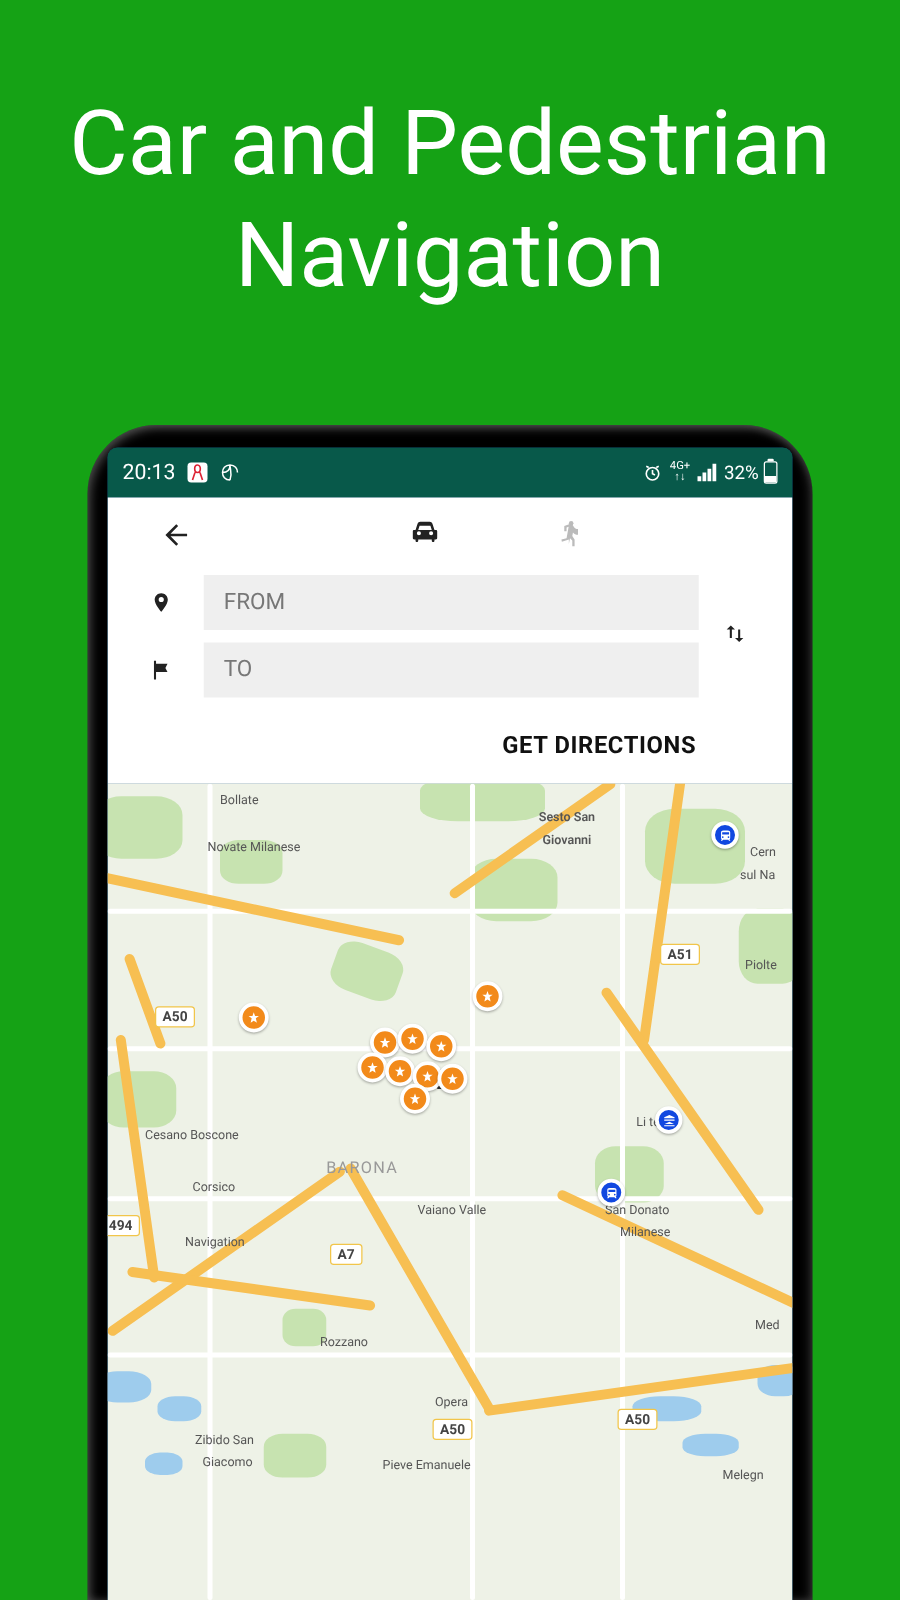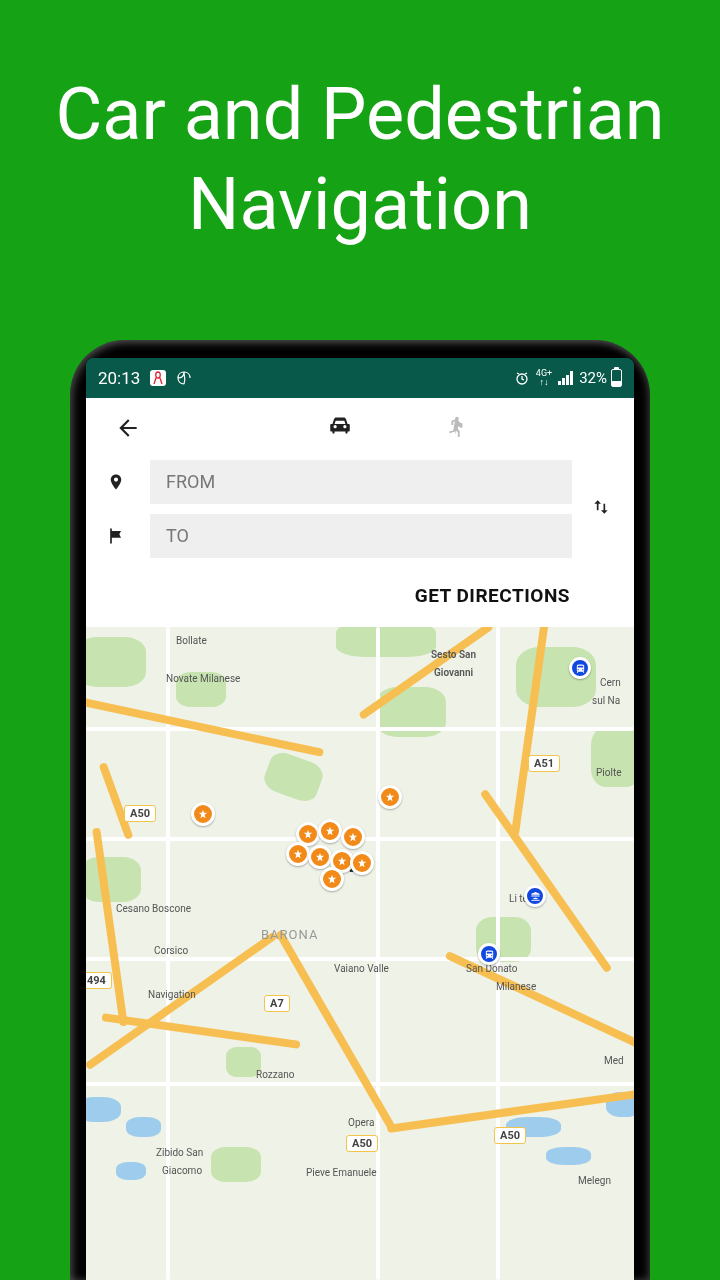"FROM" .toolbar { padding: 14px 18px 12px -> 14px 31px 12px }
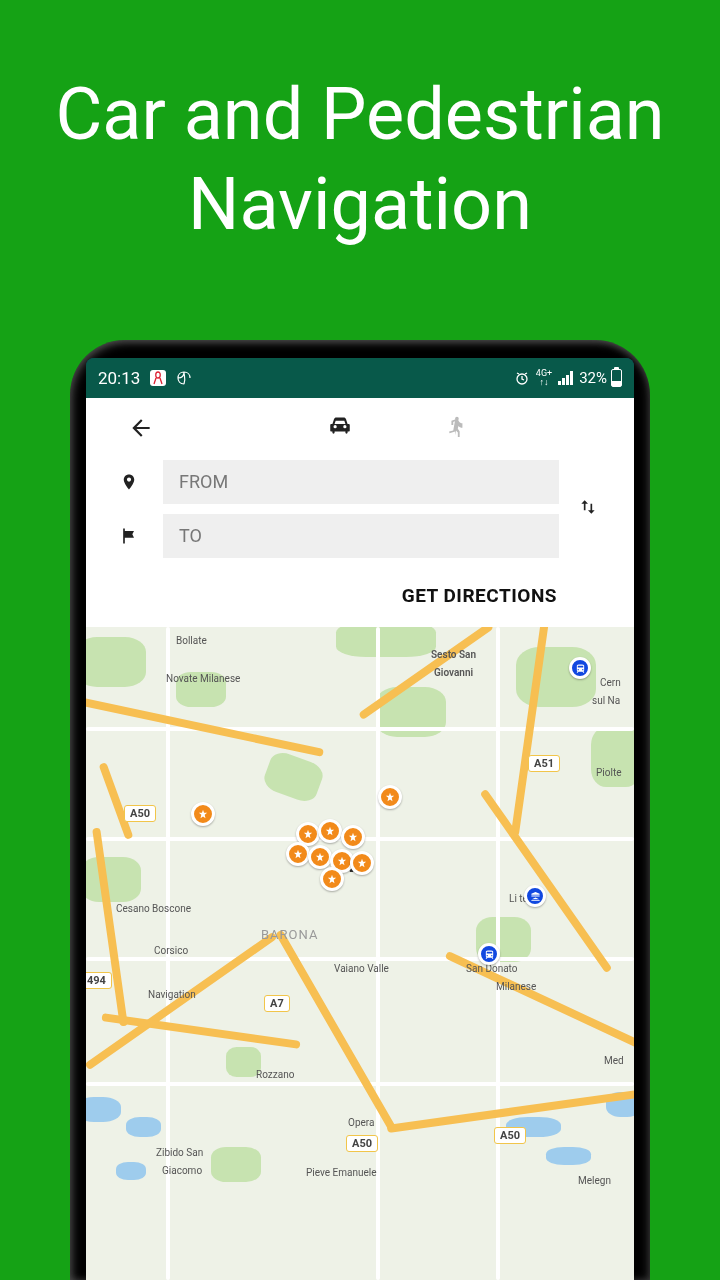"San Donato" div.city-label { left: 380px -> 398px }
